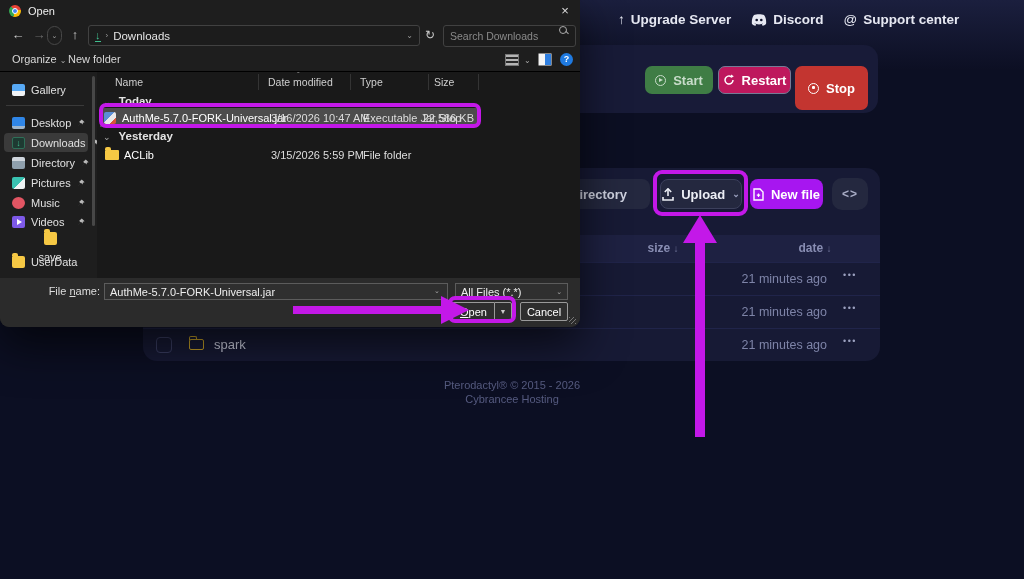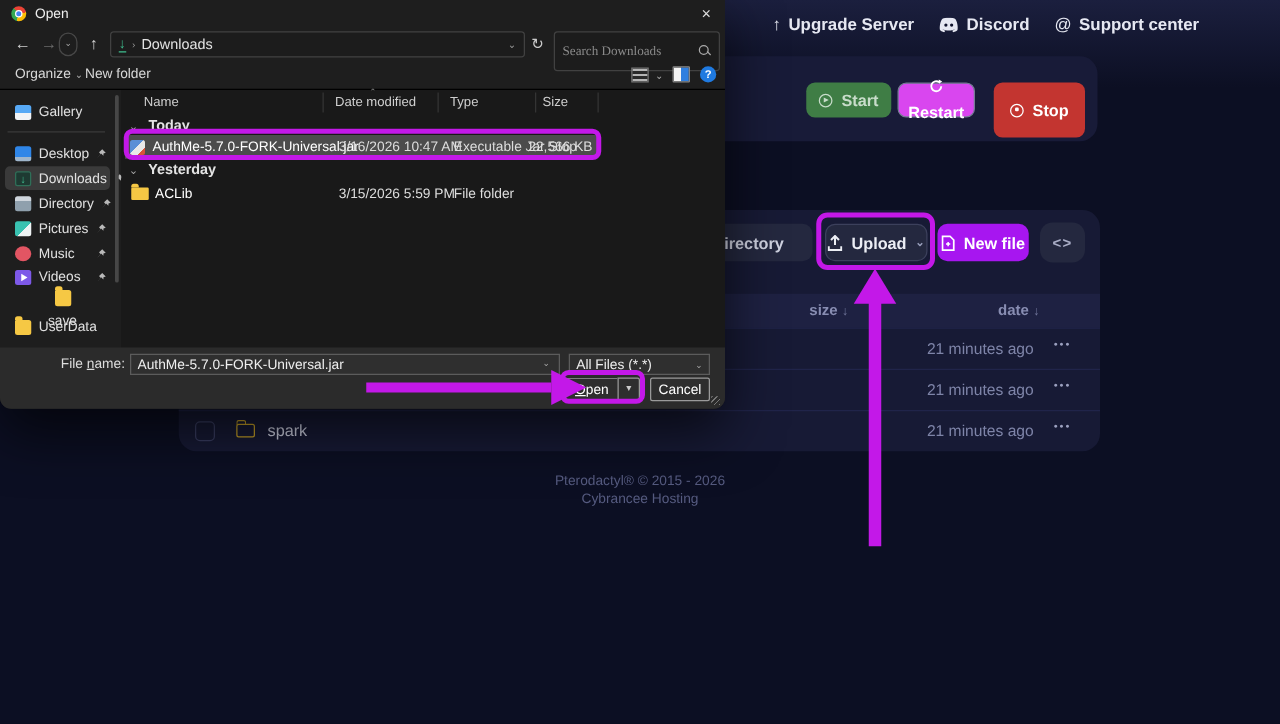"Search Downloads" .search { align-items: center -> none; font-family: Liberation Serif, serif -> none; height: 32px -> 22px }
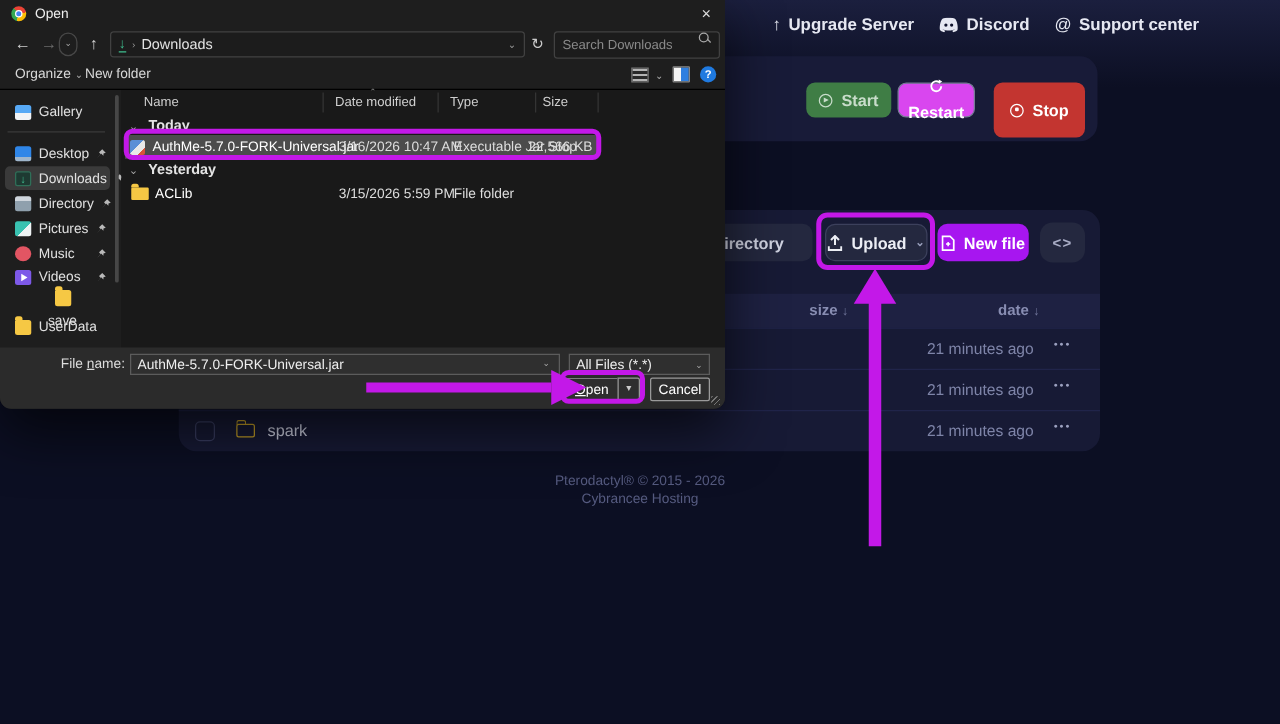"Restart" .btn-restart { background: #d946ef -> #be185d; flex-direction: column -> none; width: 62px -> 73px }
